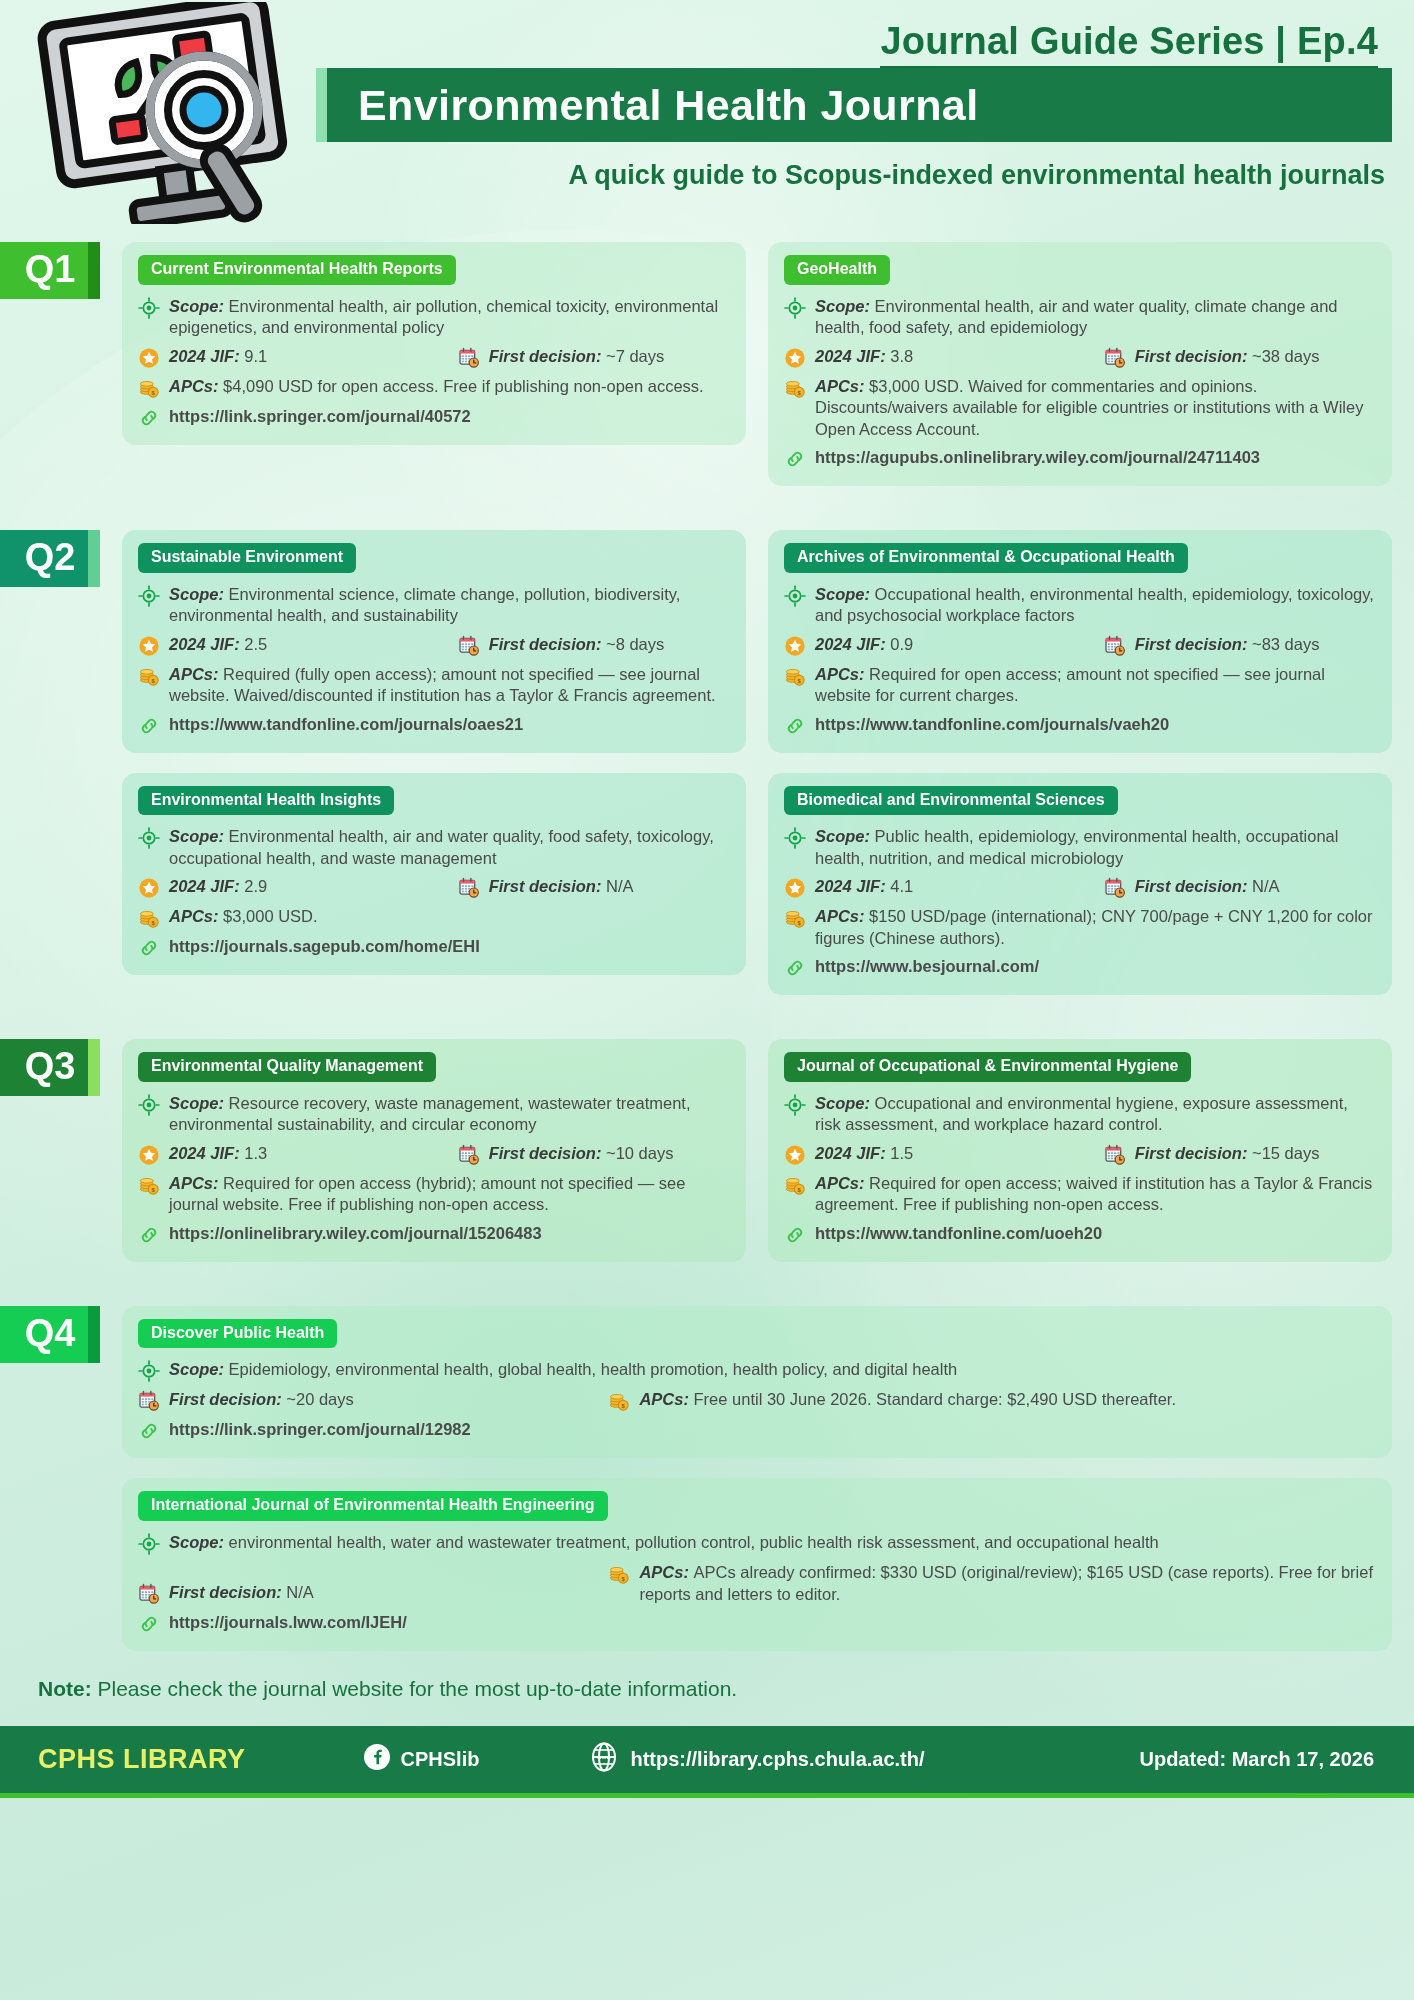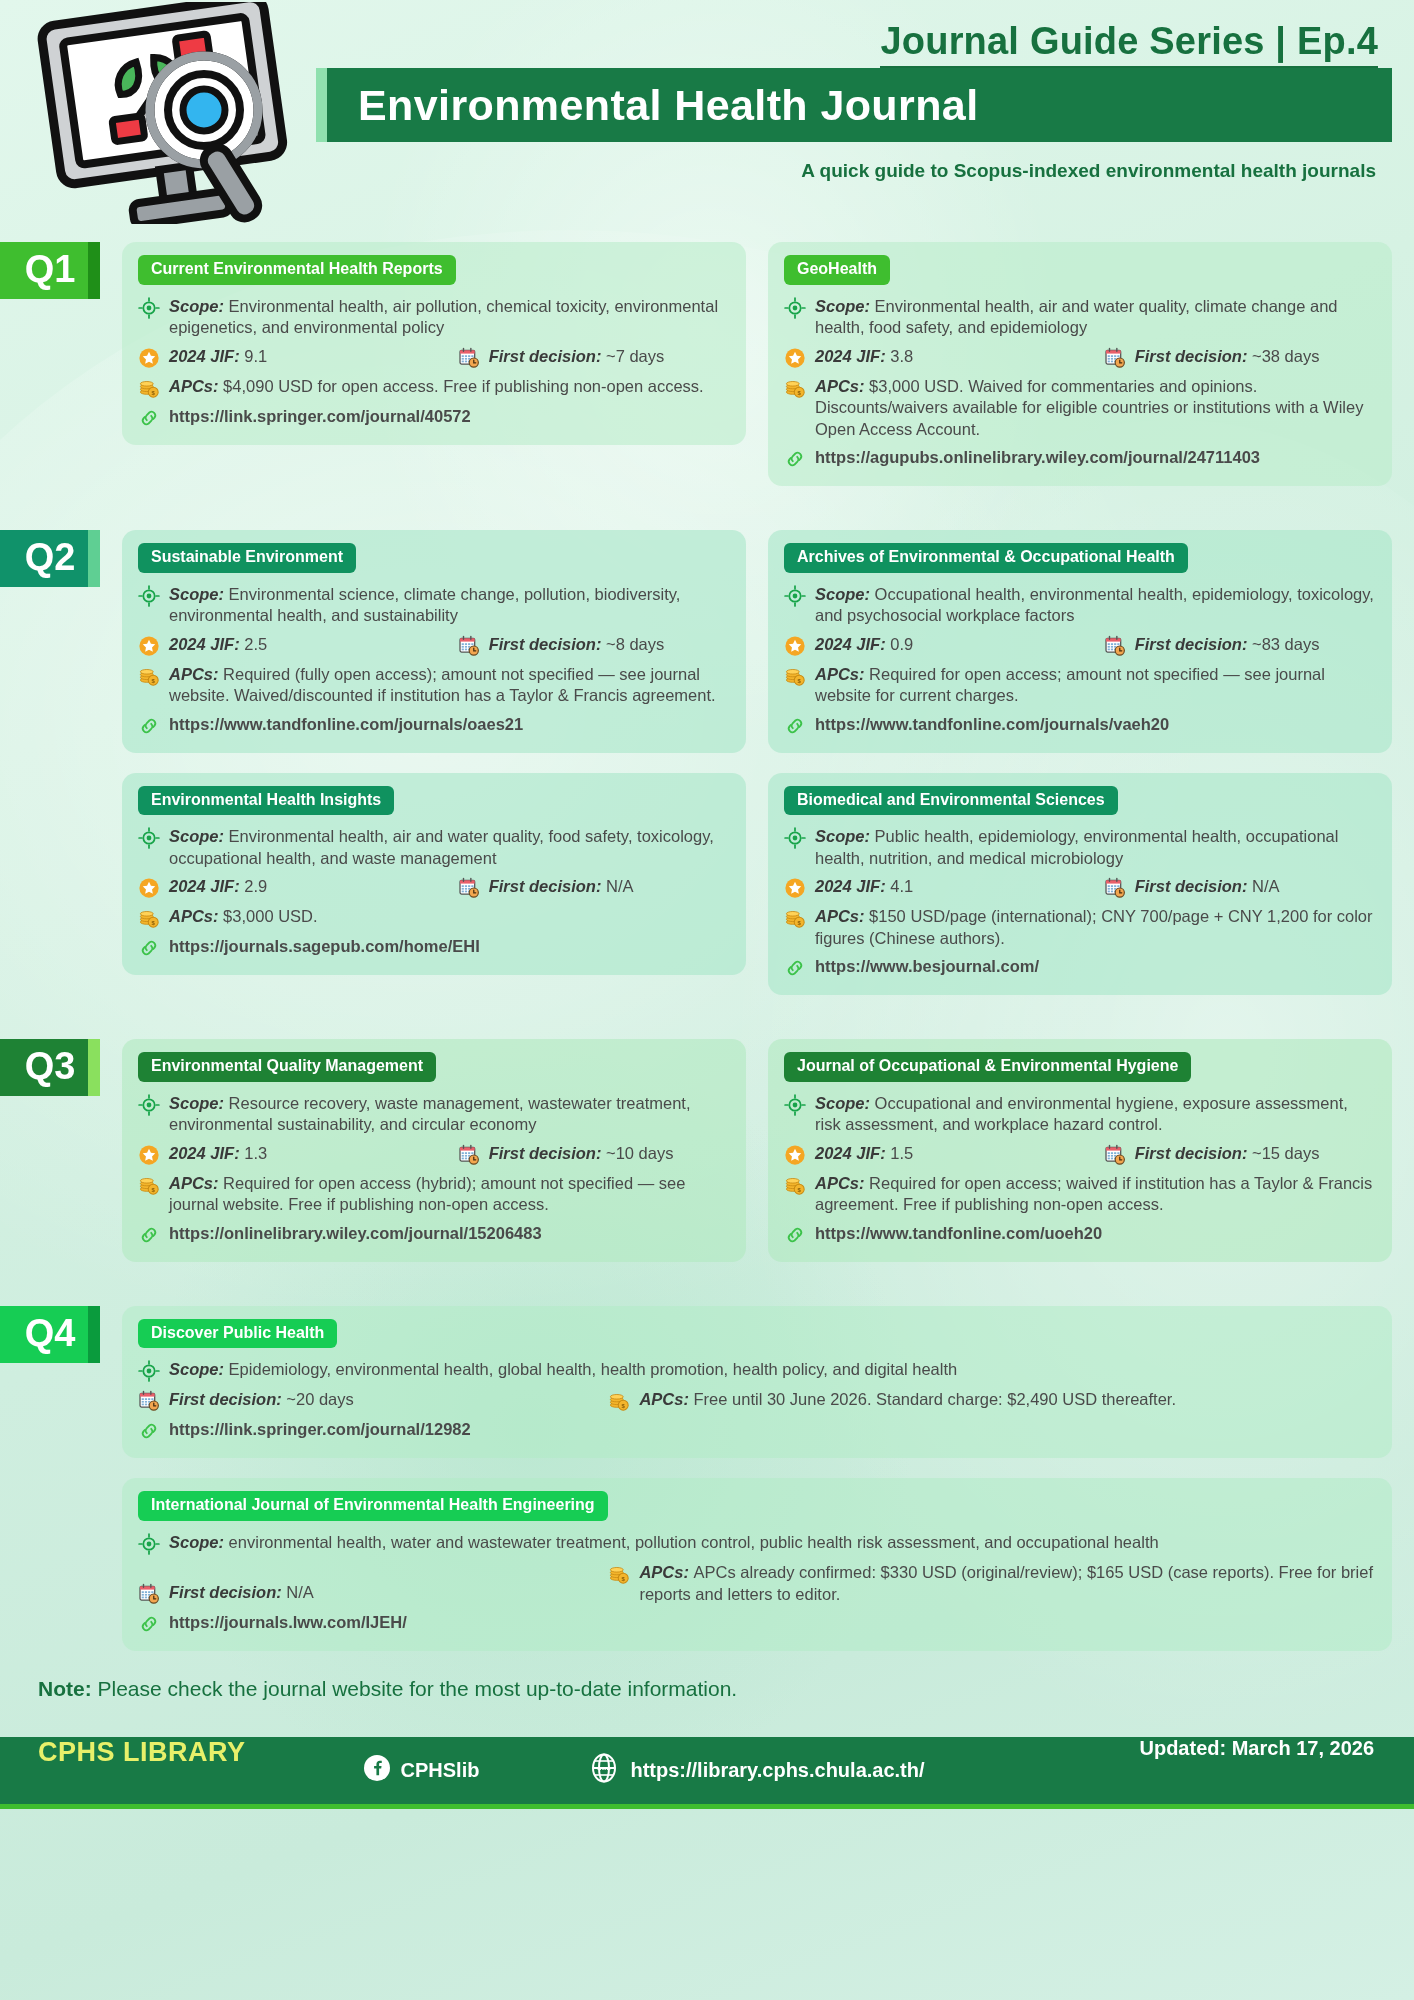"A quick guide to Scopus-indexed" .subtitle { font-size: 19px -> 27px; right: 24px -> 15px }
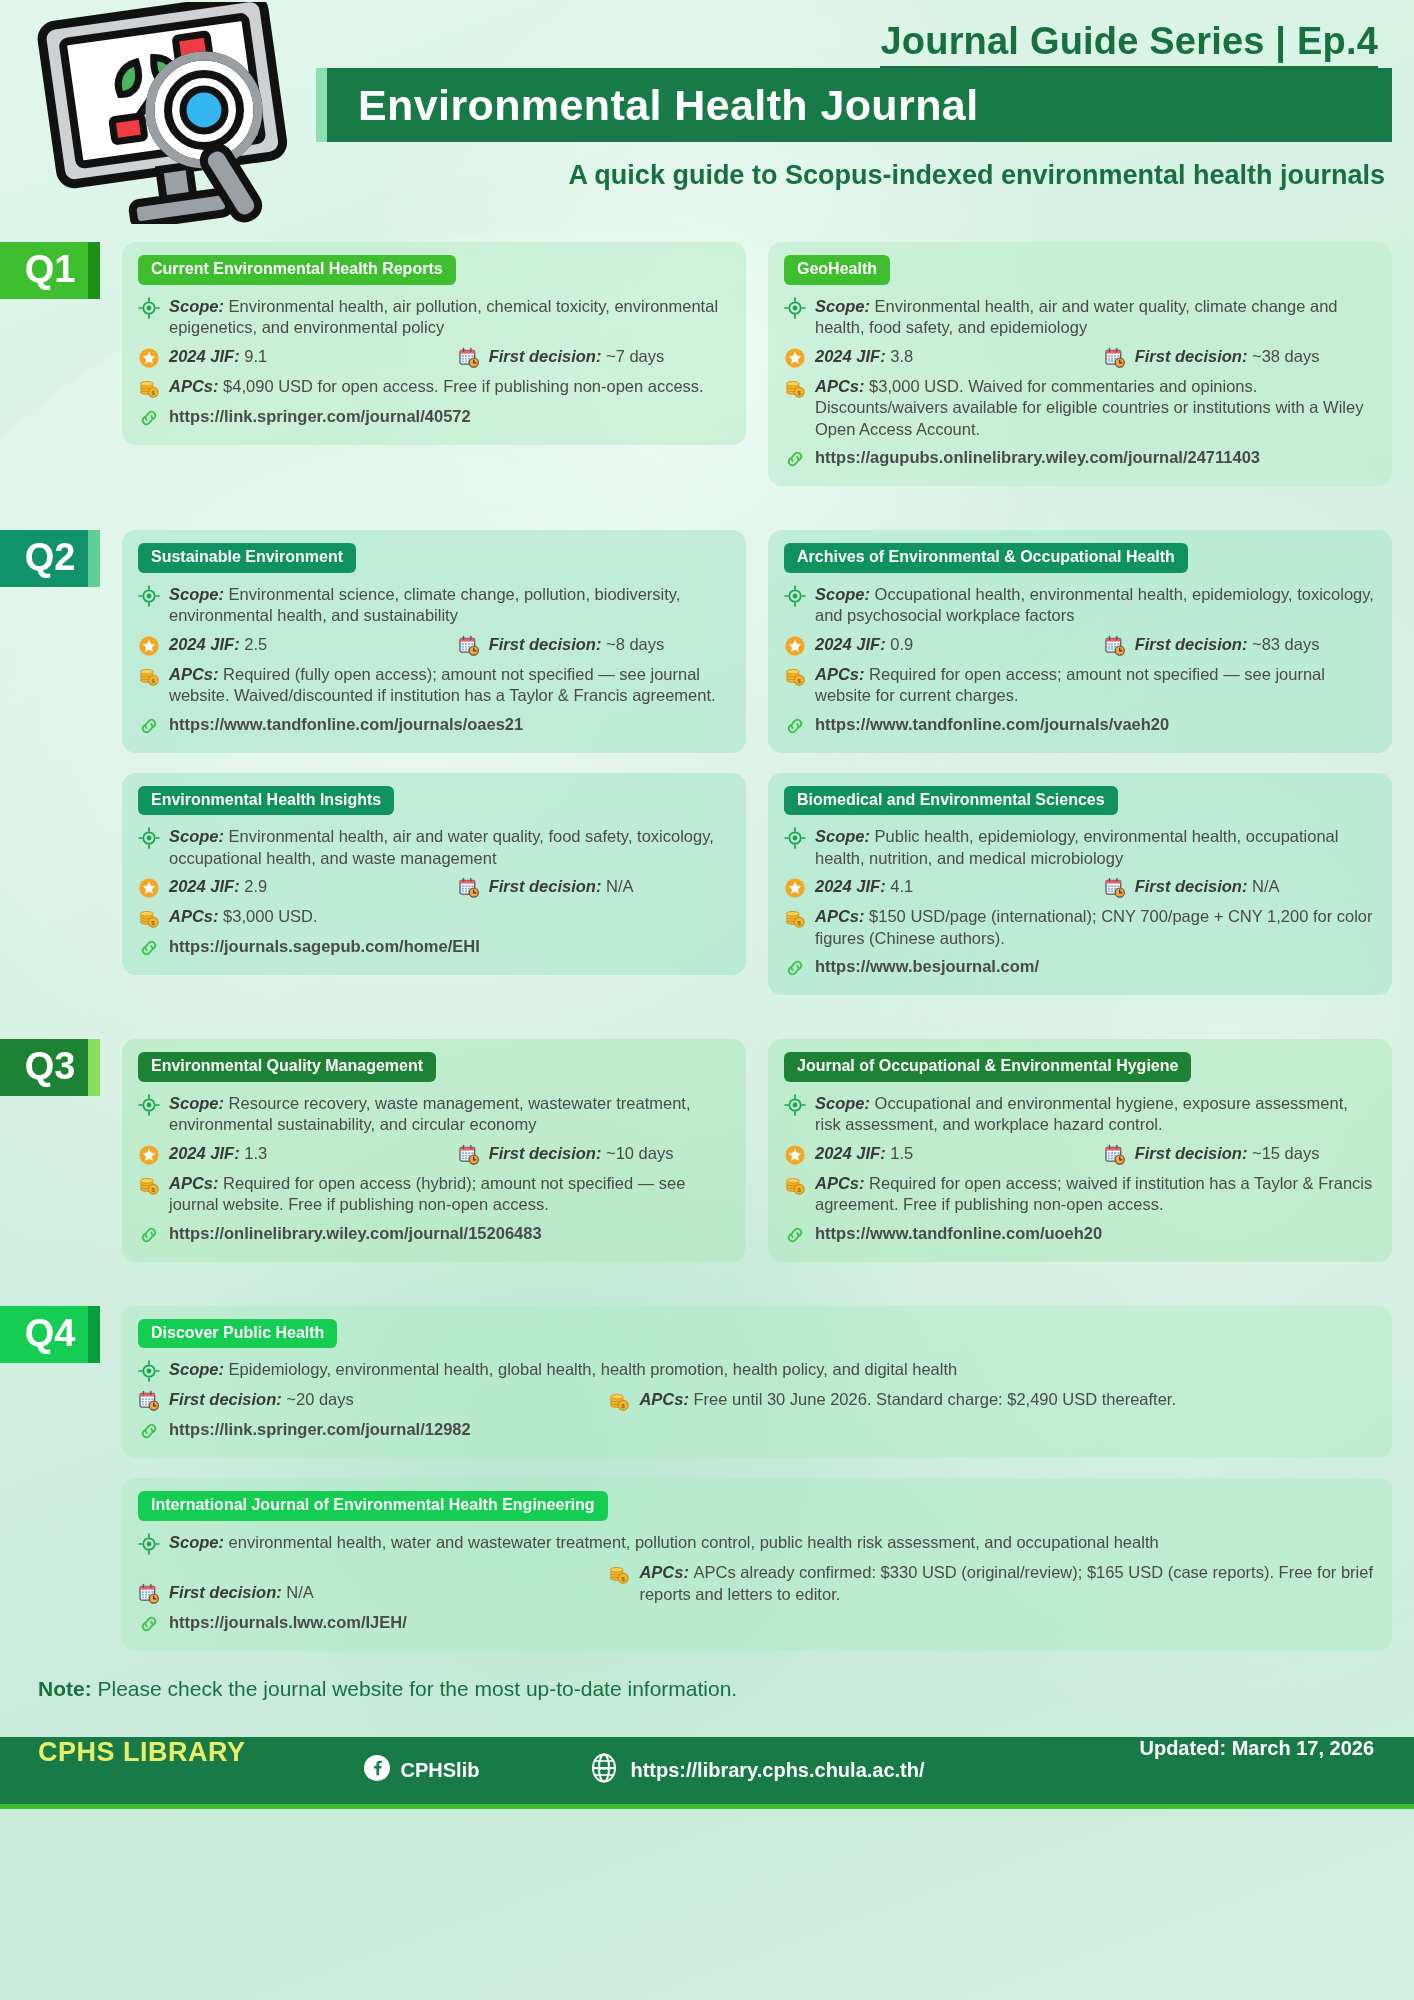"CPHS LIBRARY" .footer { align-items: none -> center; margin-top: 36px -> 25px }
